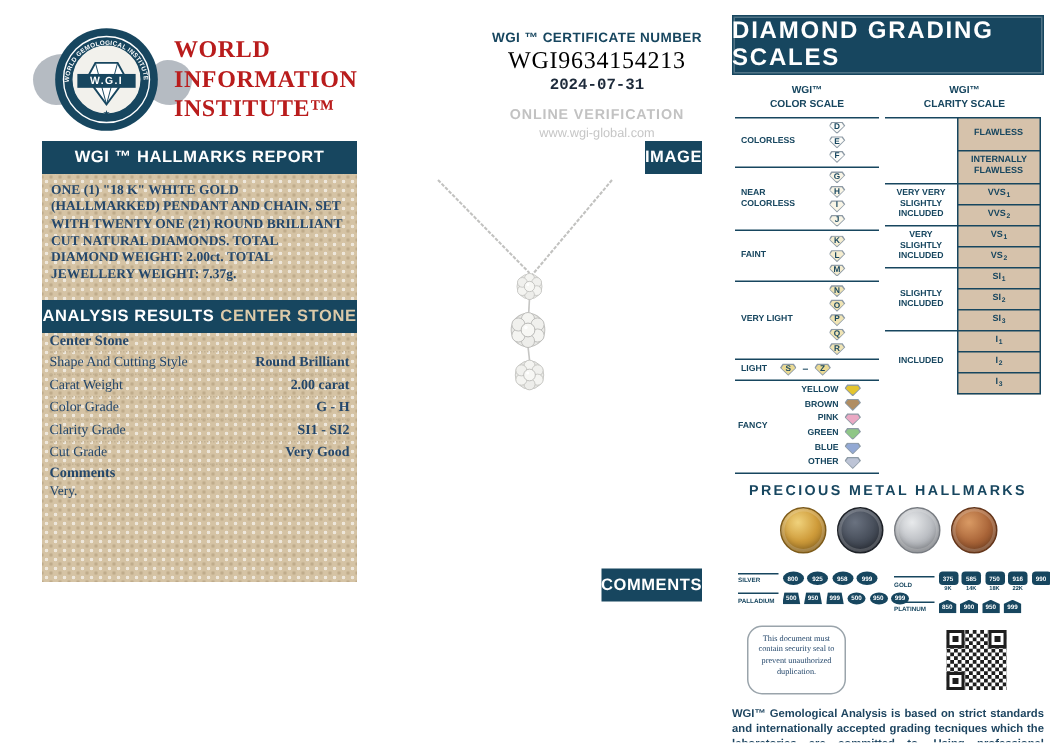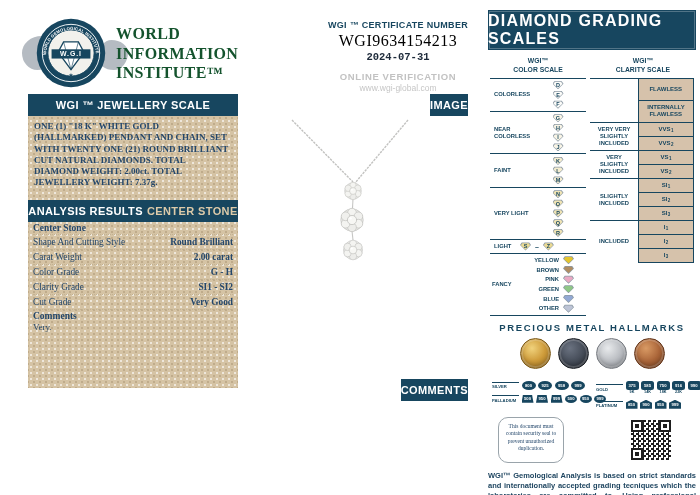"WORLD" .brand-title { color: #14532d -> #b91c1c }
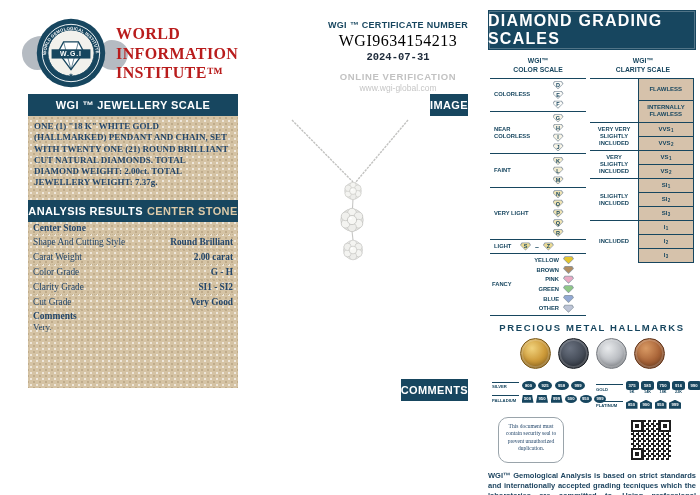"WGI ™ JEWELLERY SCALE" div.bar { text: JEWELLERY SCALE -> HALLMARKS REPORT }
